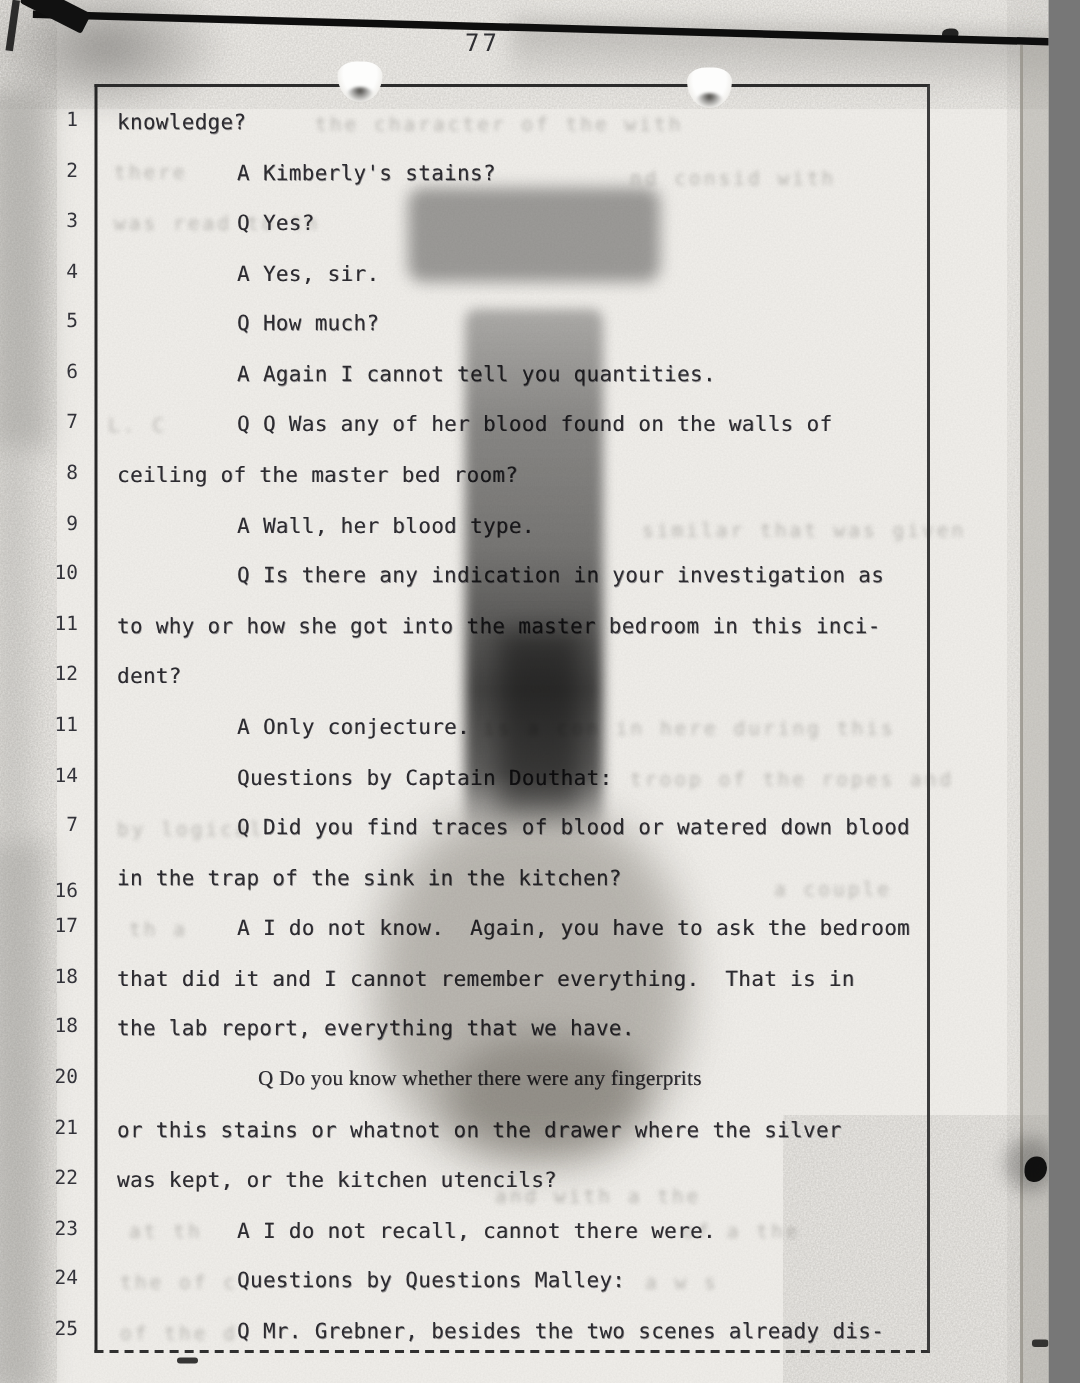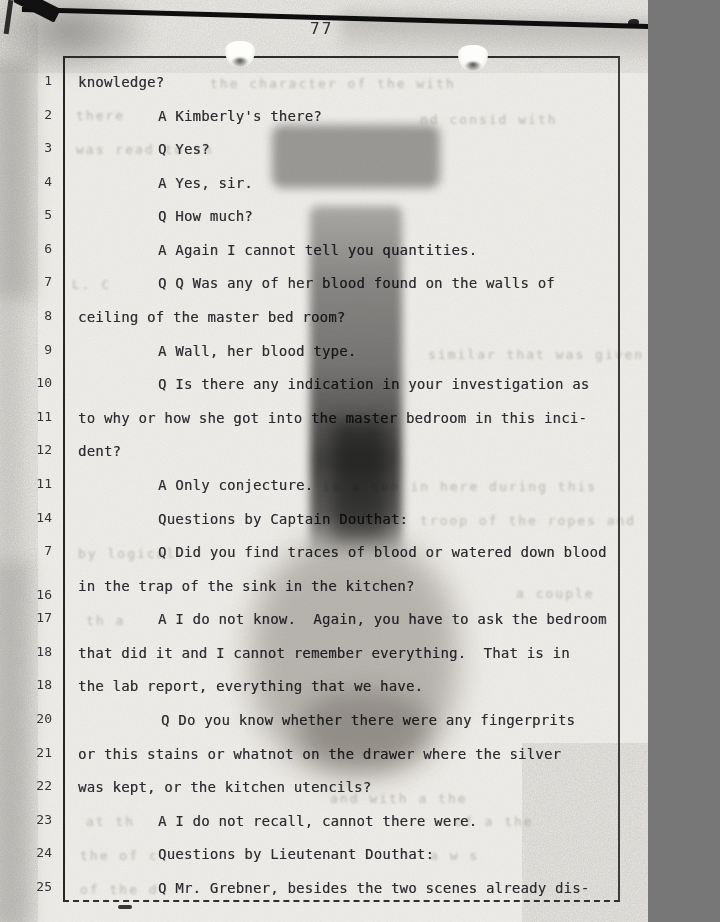"77" .page { width: 648px -> 699px }
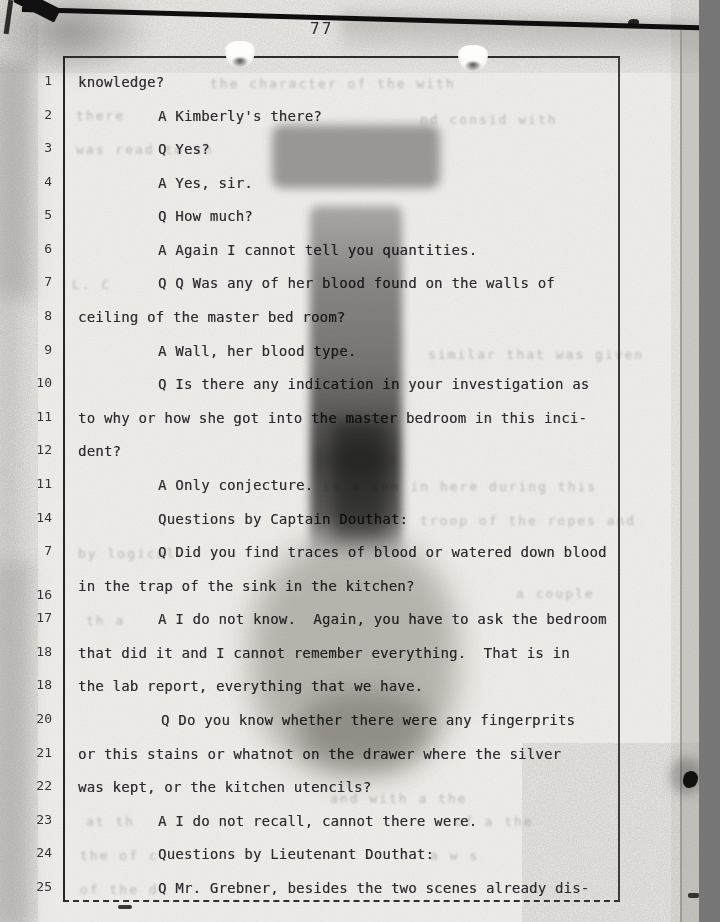"A Kimberly's there?" div.tline { text: there -> stains }
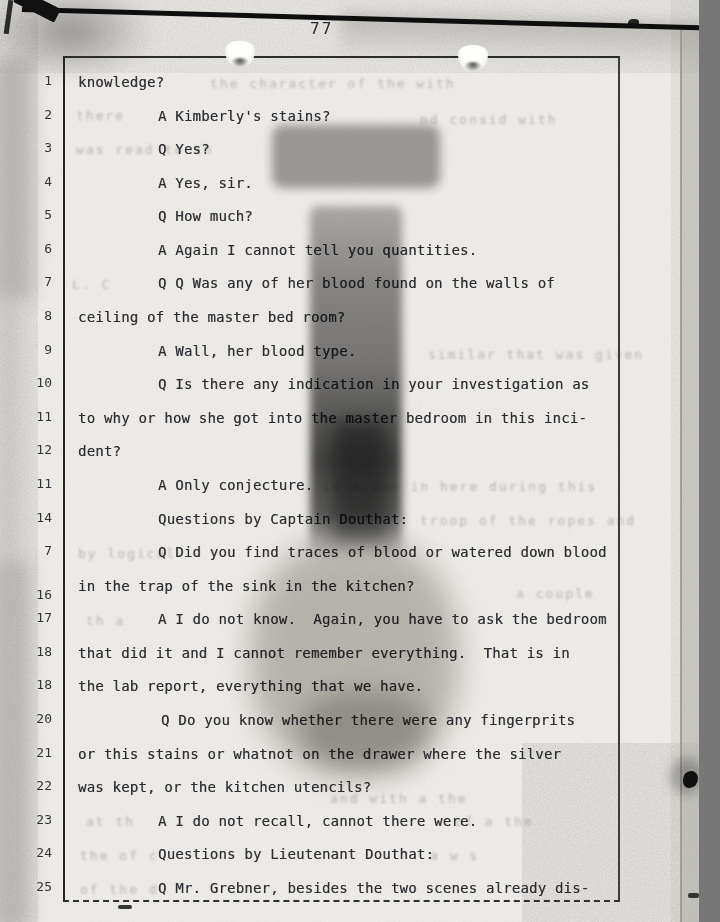"Q Do you know whether" div.tline { font-family: none -> Liberation Serif, serif; left: 161px -> 172px }
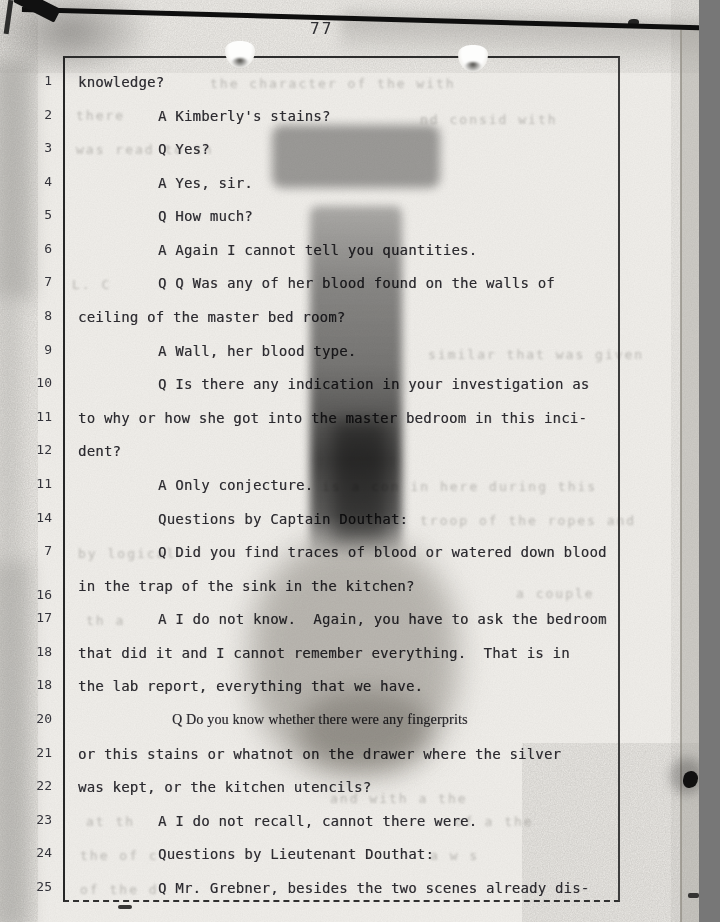"Questions by Lieutenant Douthat:" div.tline { text: Lieutenant Douthat -> Questions Malley }
